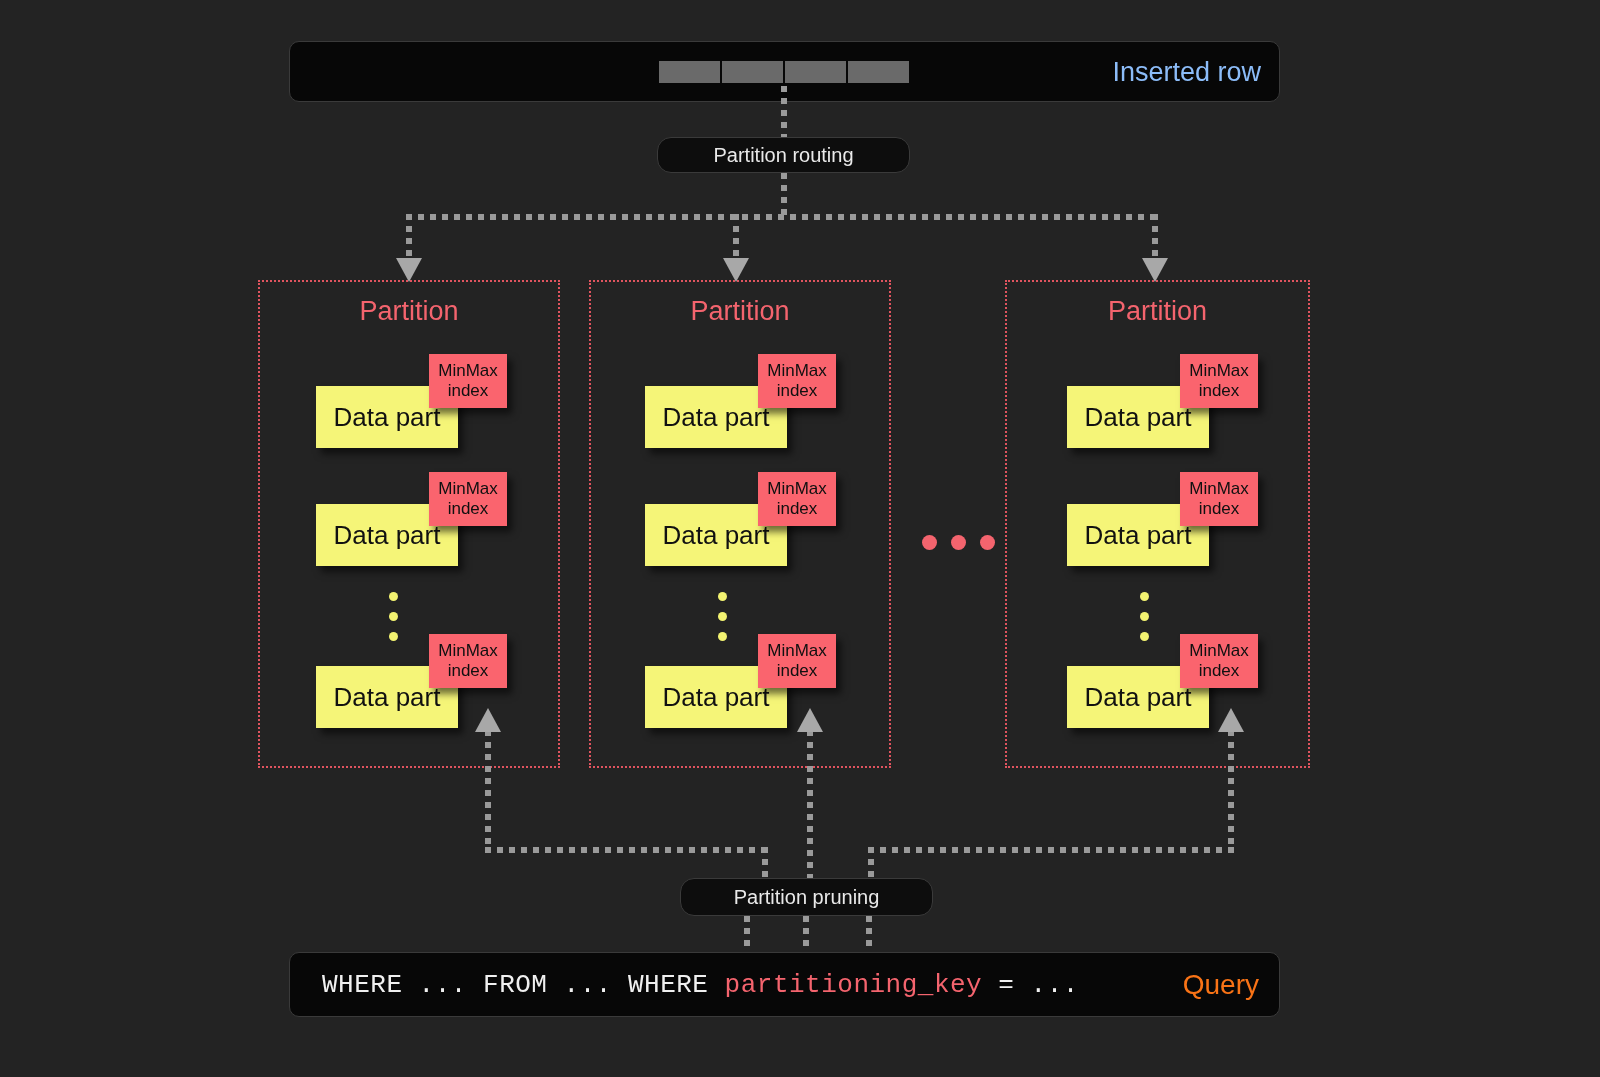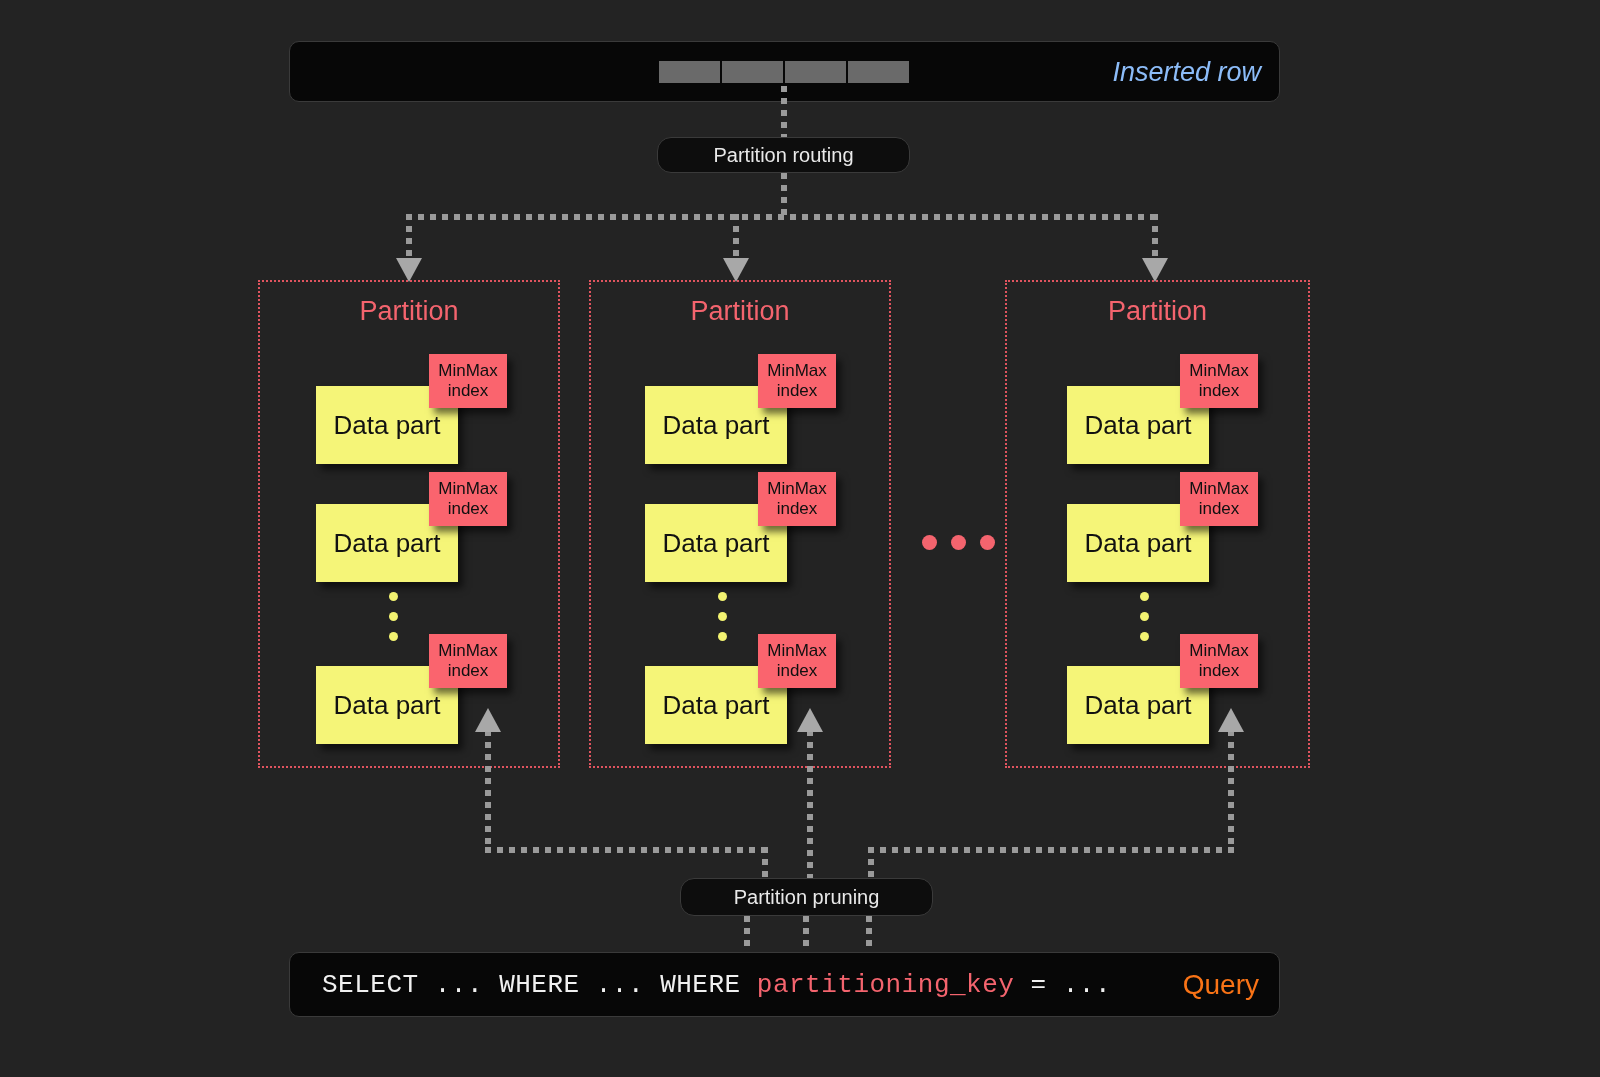"Inserted row" #inserted-row-bar { font-style: italic -> none }
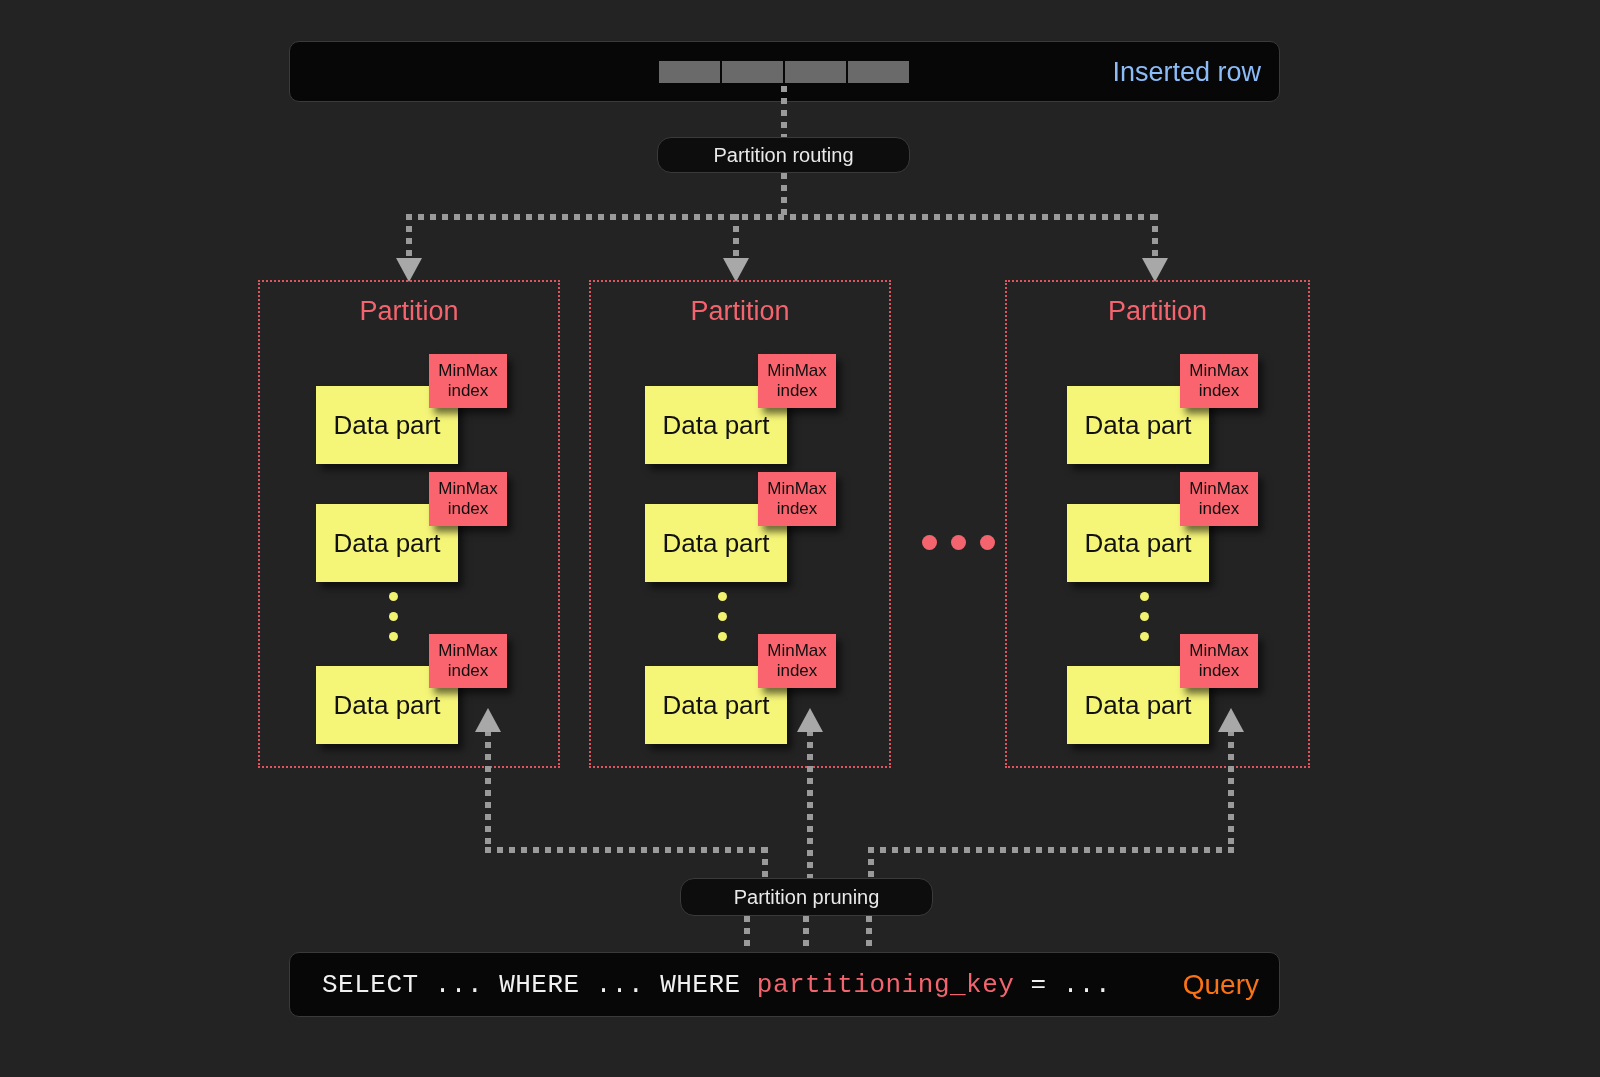"Data part" .data-part { height: 78px -> 62px }
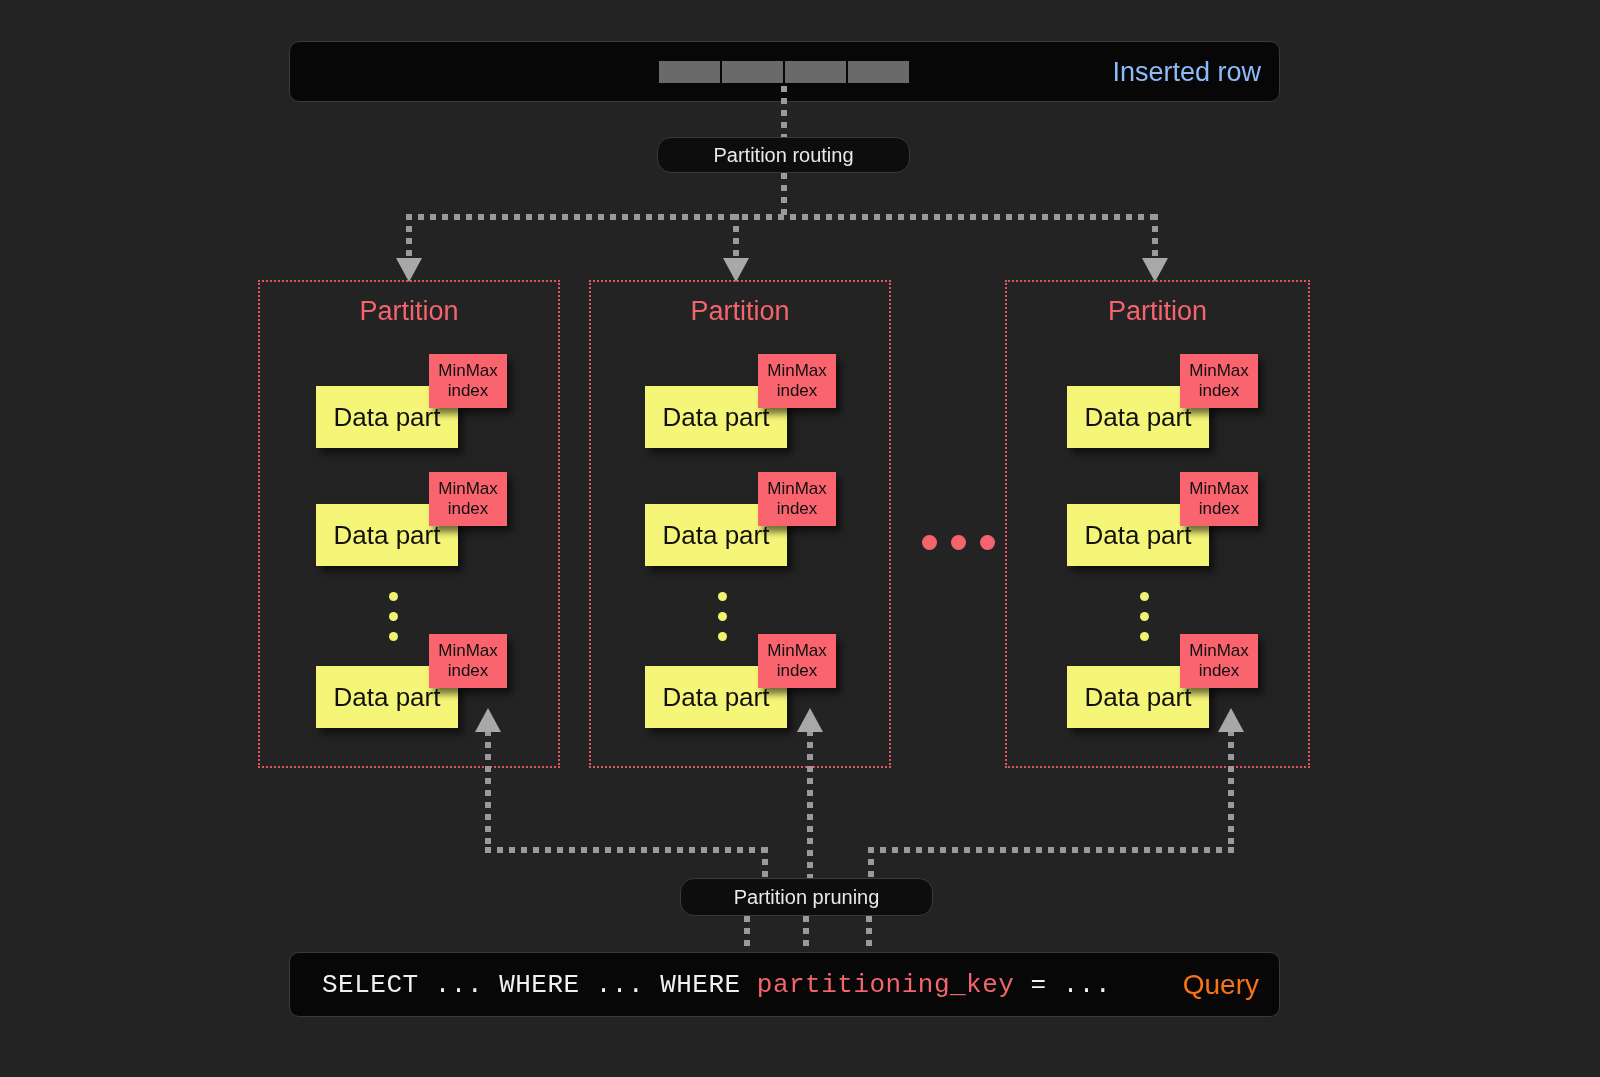"SELECT ... WHERE ... WHERE" span.kw { text: SELECT ... WHERE -> WHERE ... FROM }
